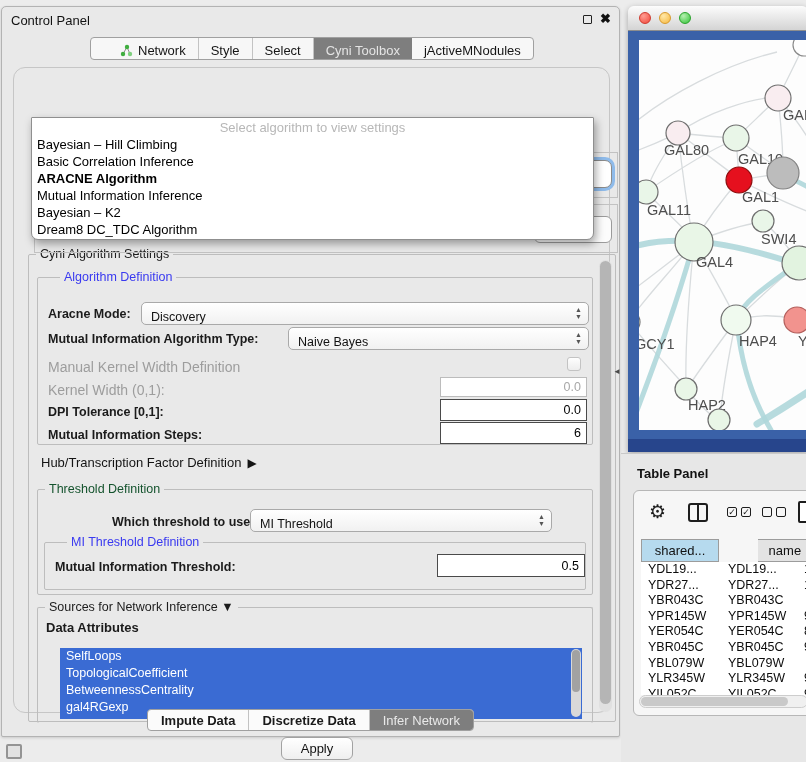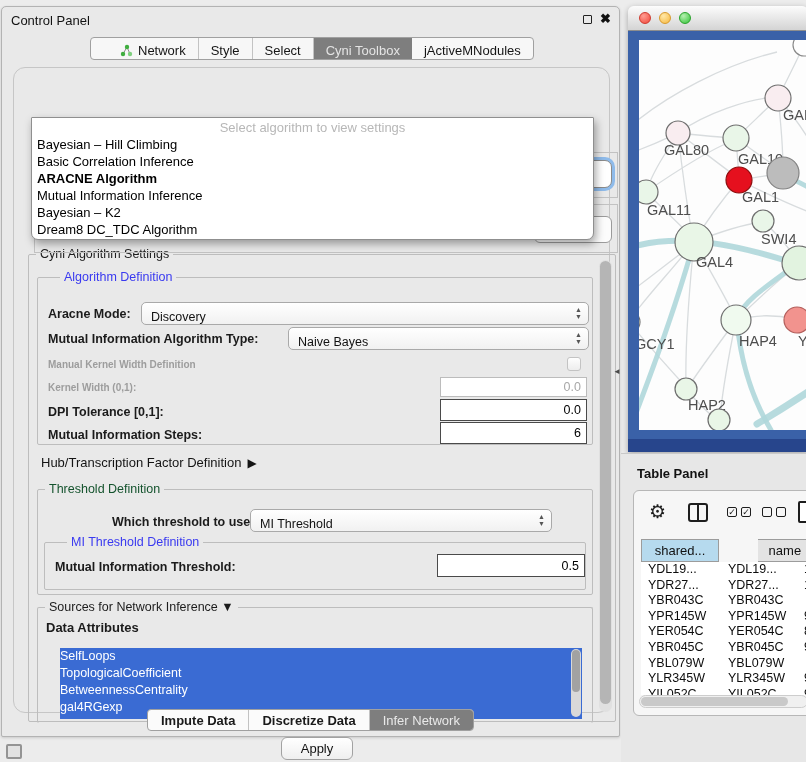"Manual Kernel Width Definition" .glabel { font-size: 10px -> 14px; font-weight: bold -> normal }
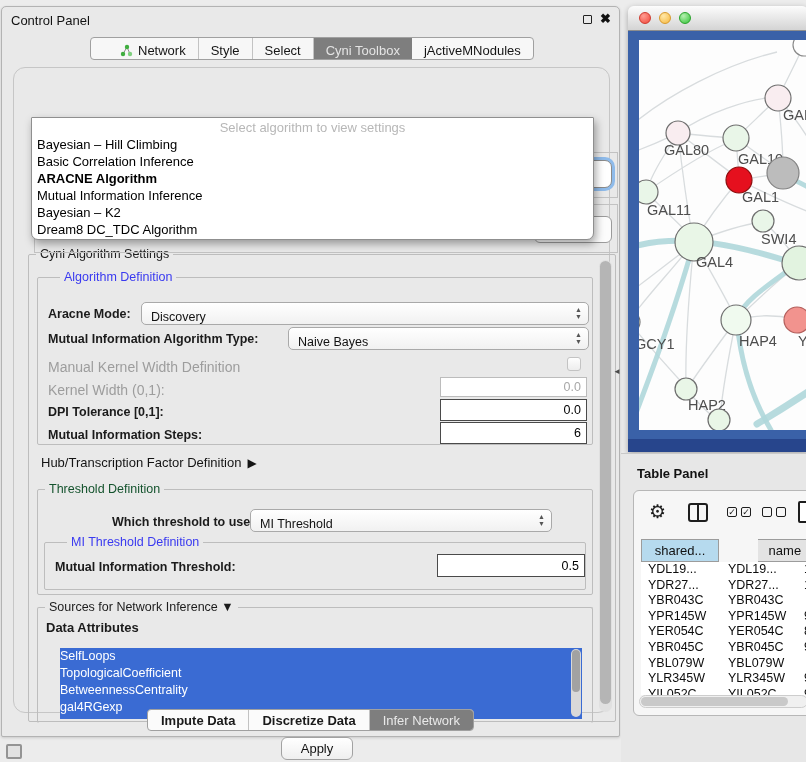"SelfLoops" .attr-item { padding-left: 0 -> 6px }
